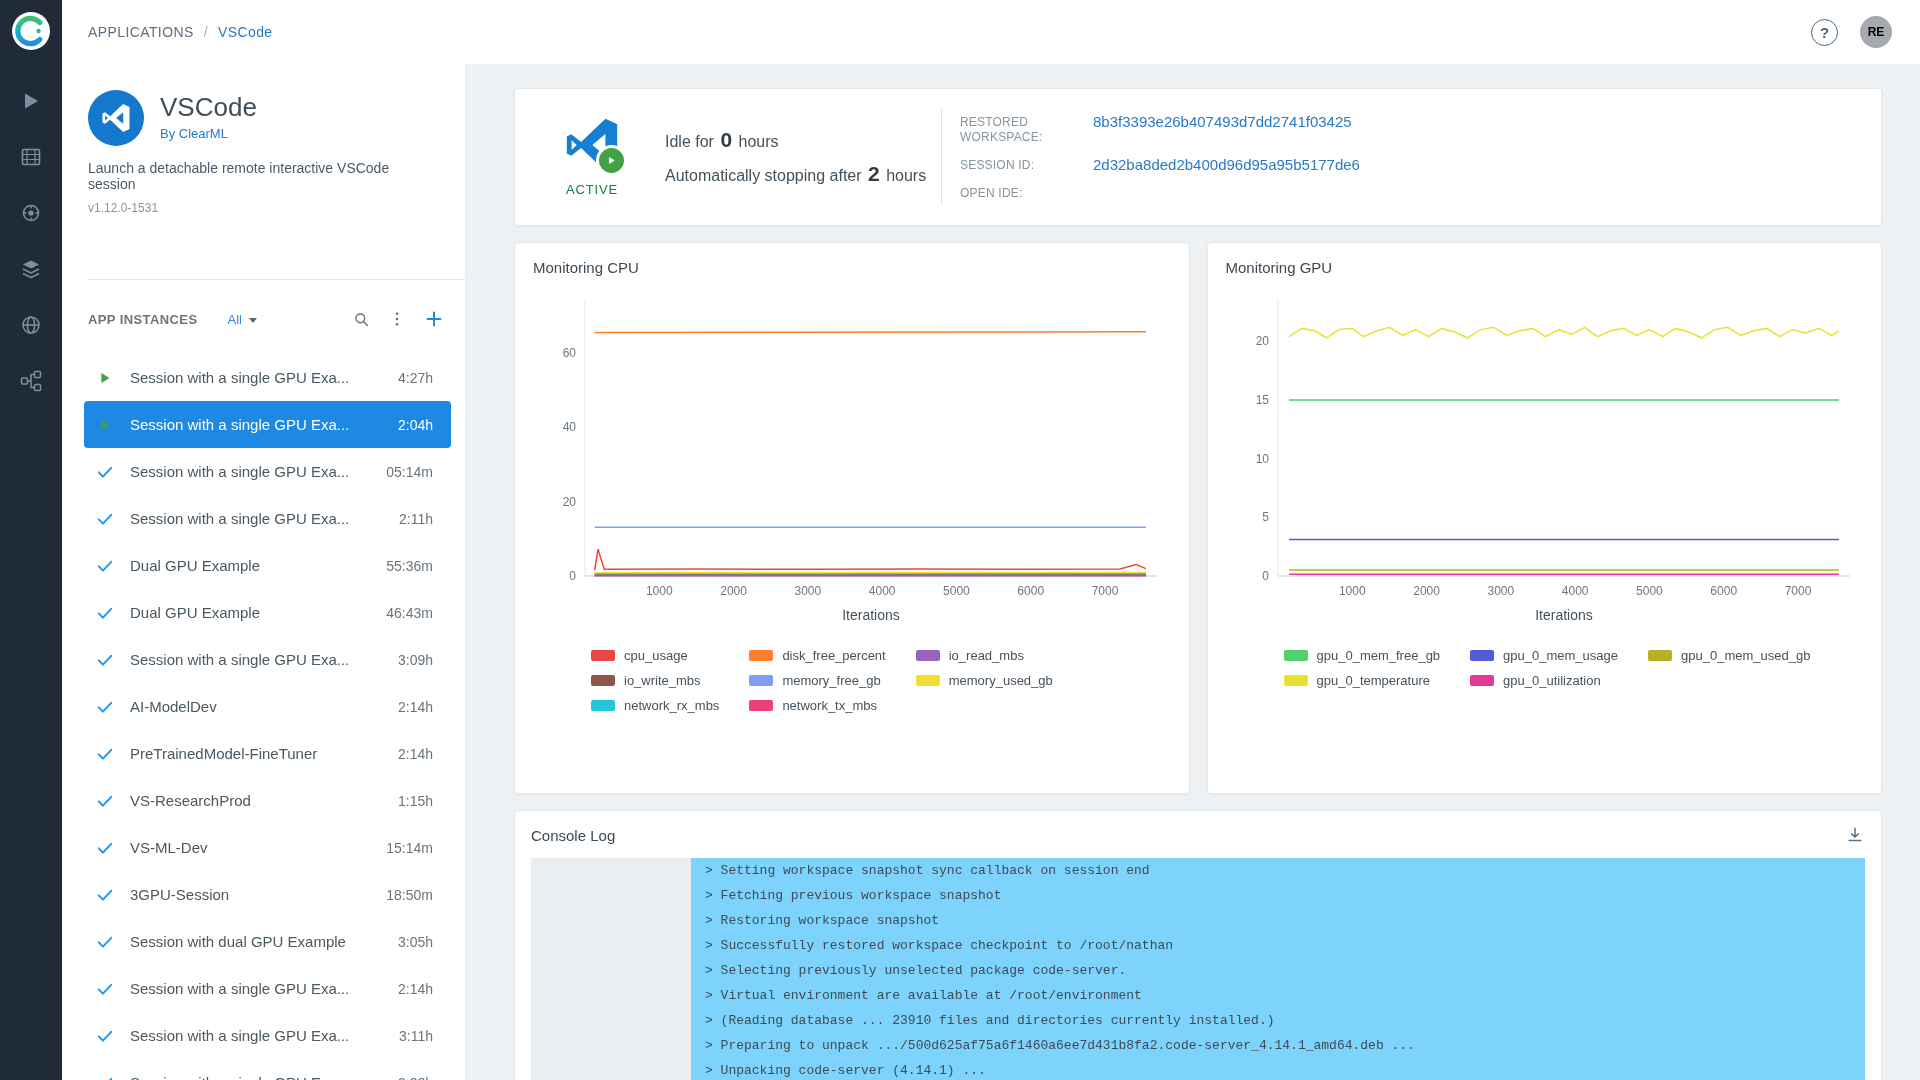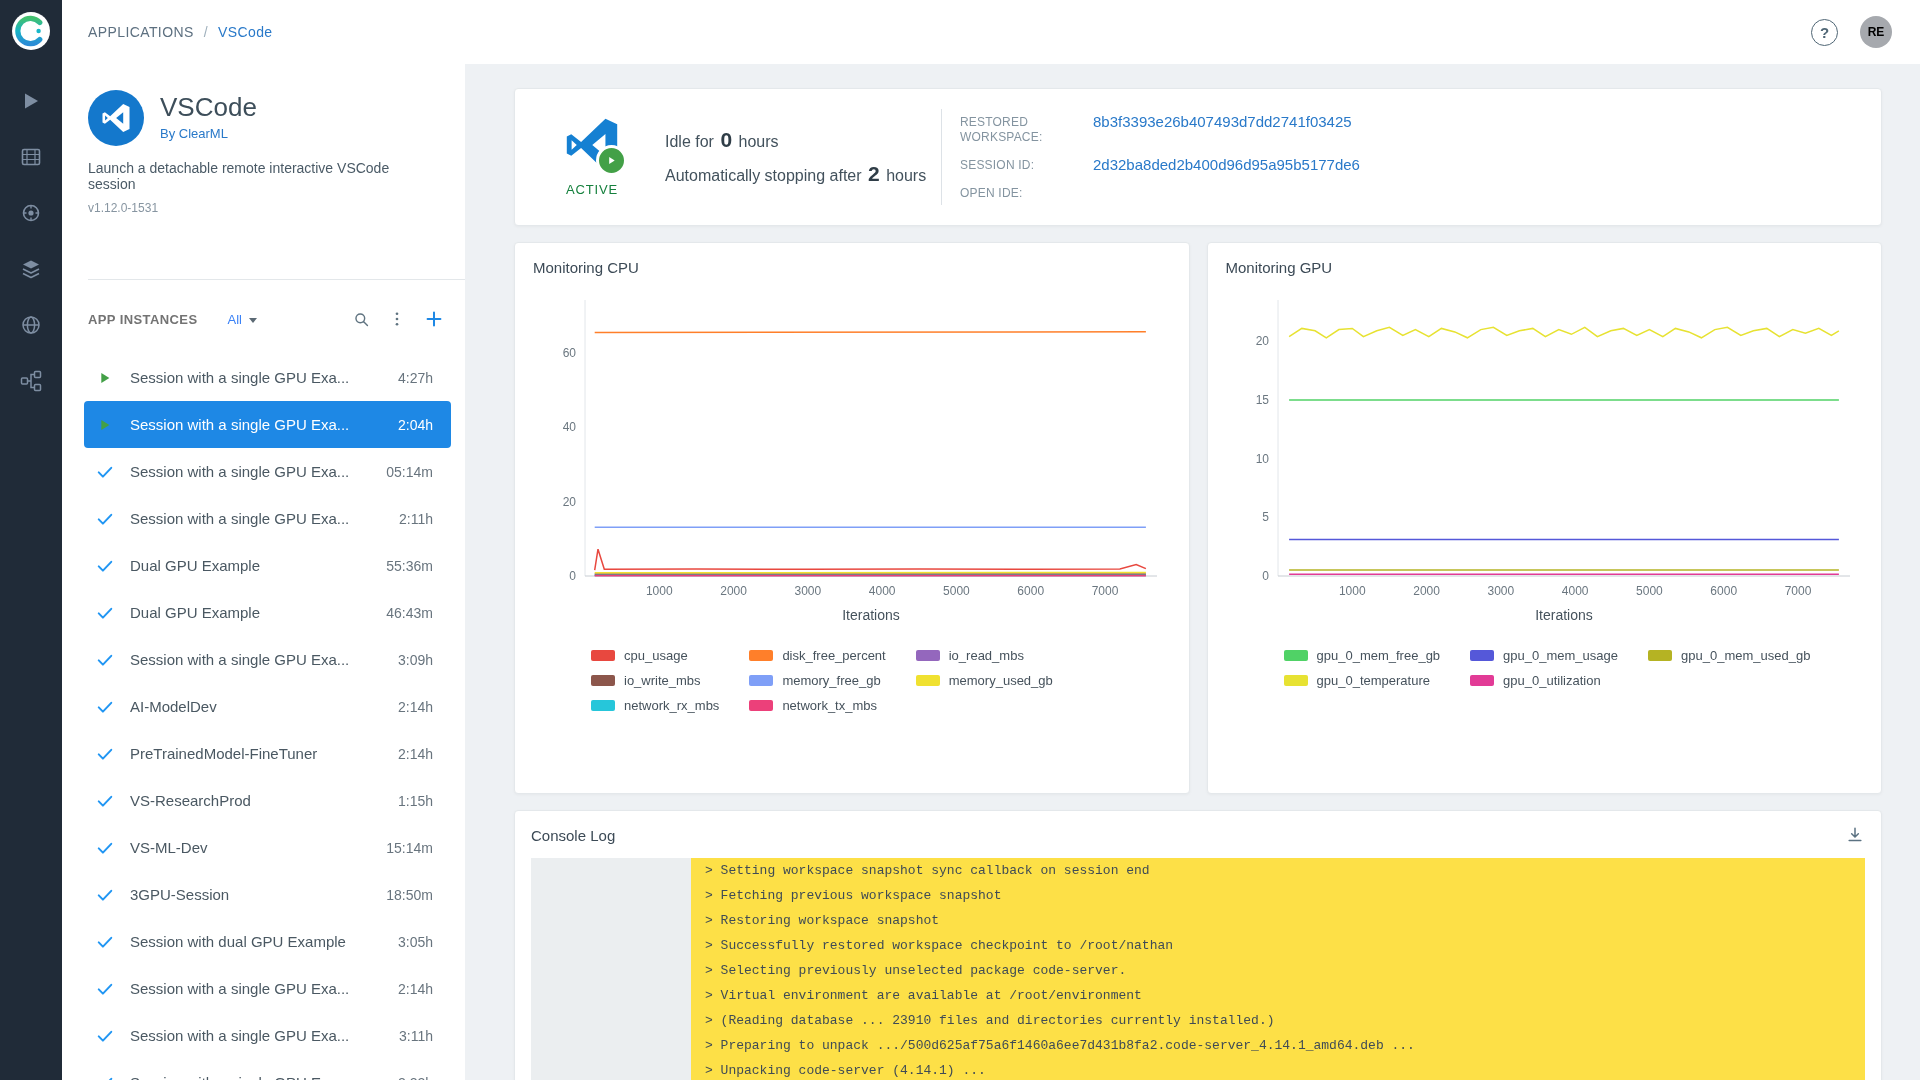"> Setting workspace snapshot sync" .log-msg { background: #fde047 -> #7dd3fc }
